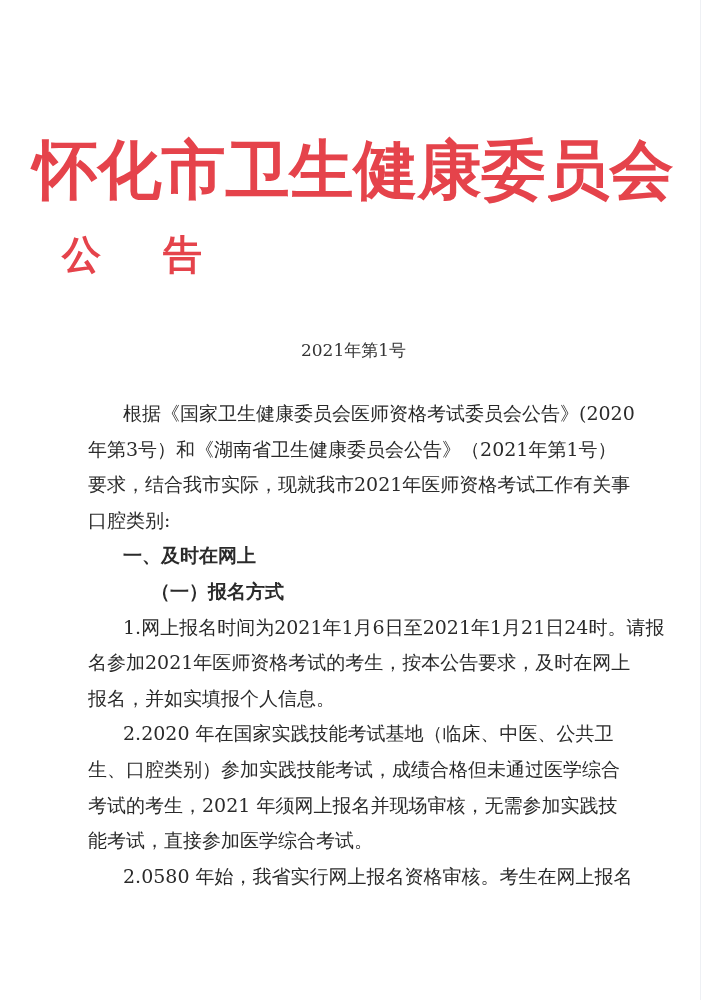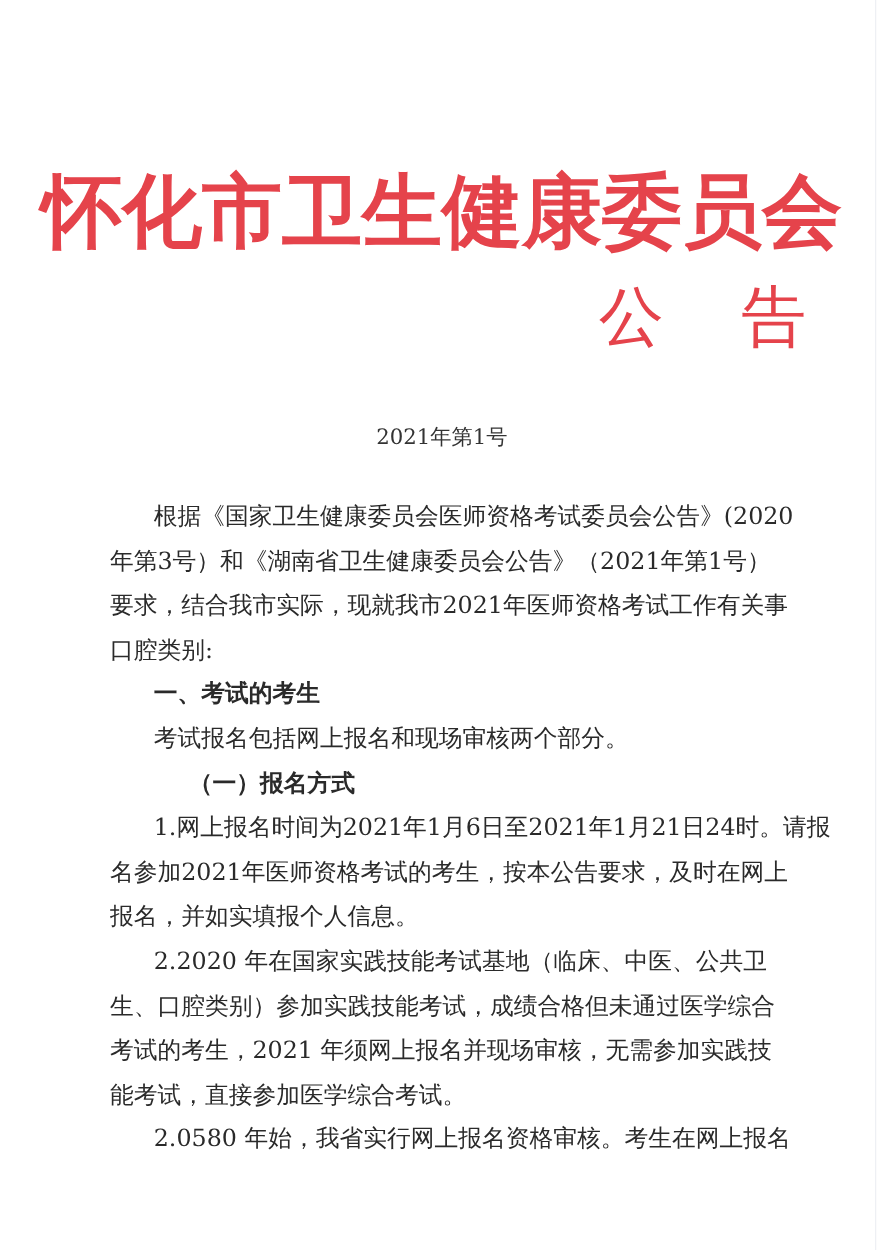"公告" .header-sub { font-size: 52px -> 39px; font-weight: normal -> bold; text-align: right -> left }
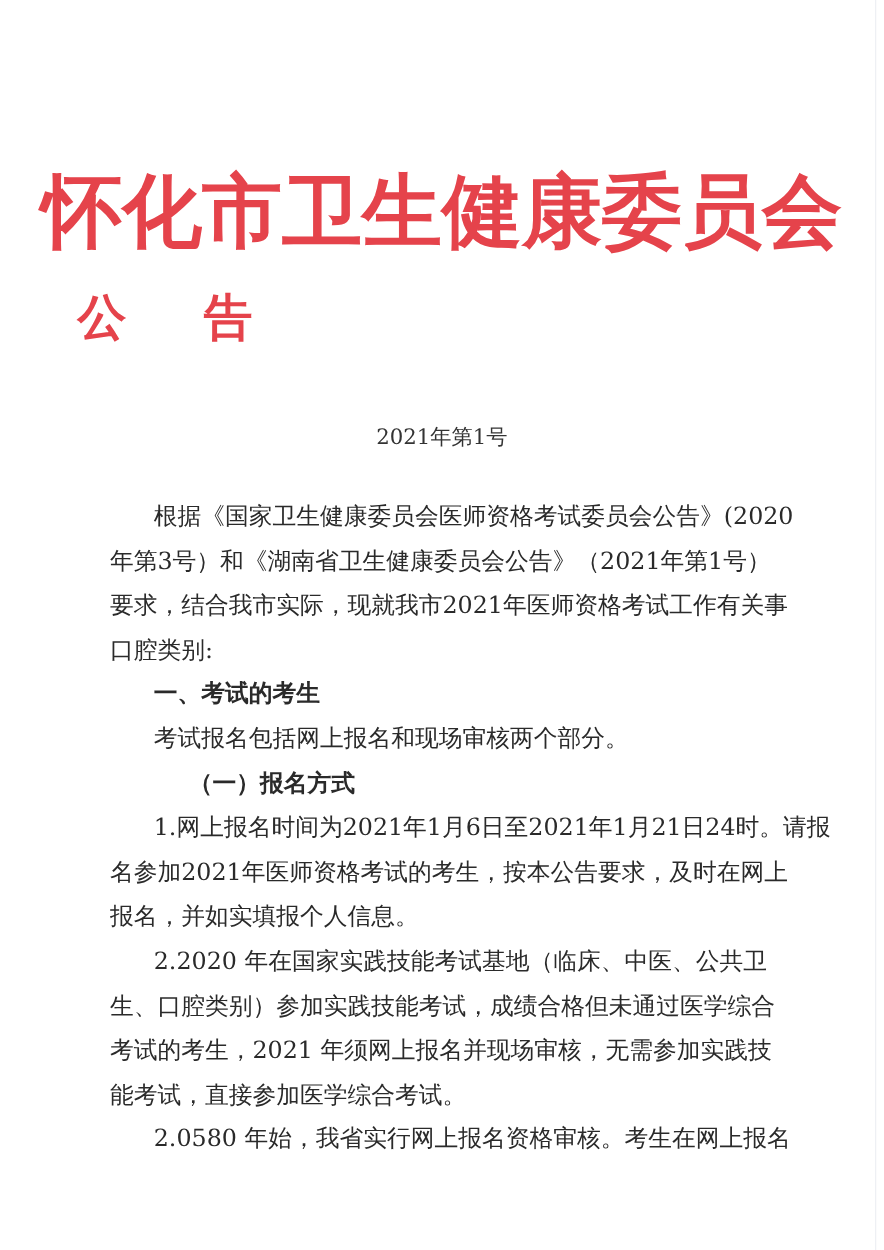"一、考试的考生" span.line { text: 考试的考生 -> 及时在网上 }
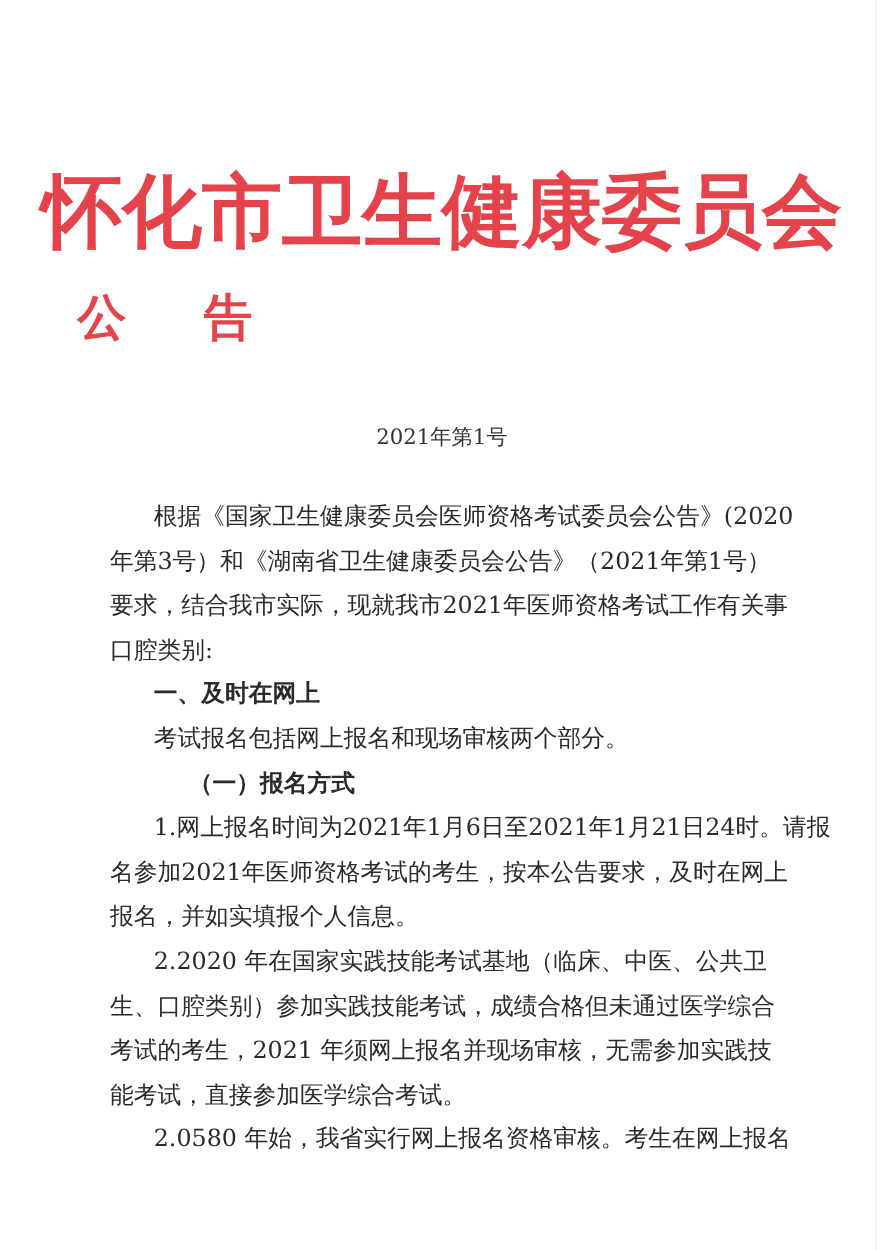"考试报名包括网上报名和现场审核两个部分。" div { html: <div> <span>考试报名包括网上报名和现场审核两个部分。</span> </div> -> none }
